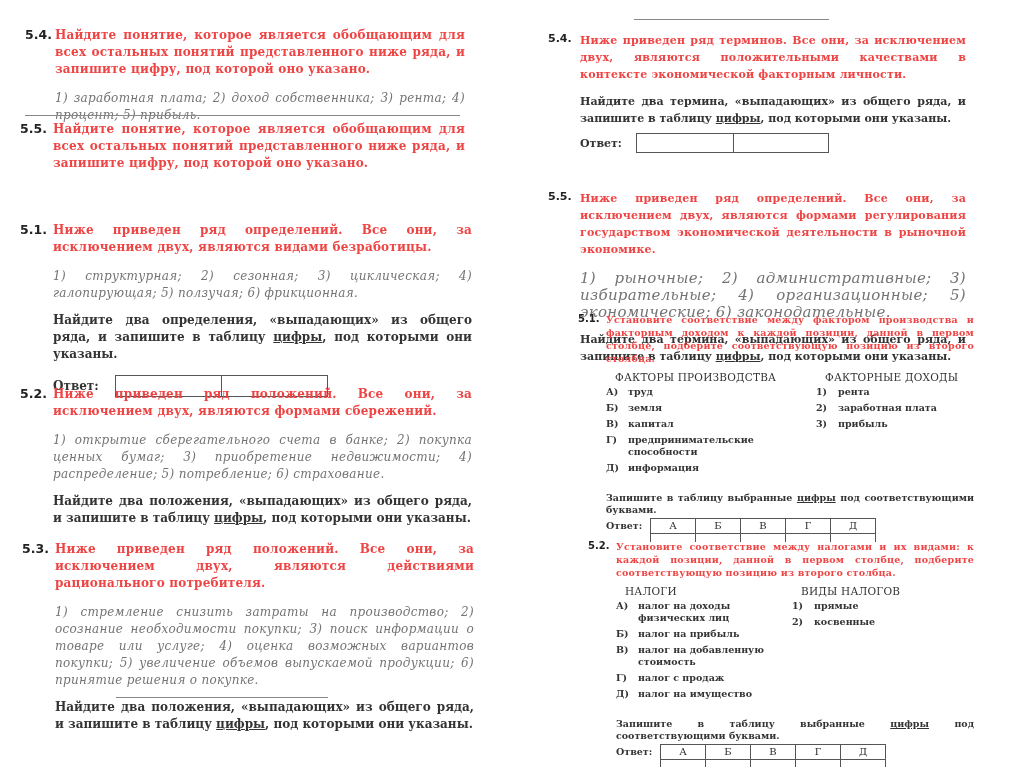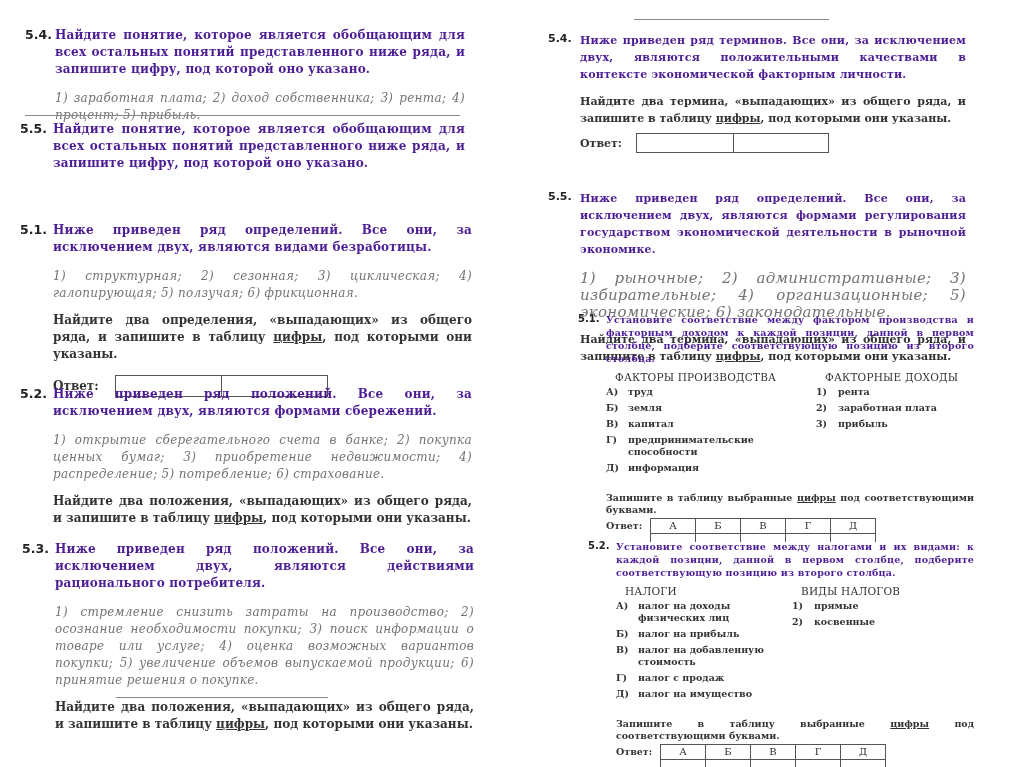"Найдите понятие, которое является" .q { color: #4c1d95 -> #ef4444 }
